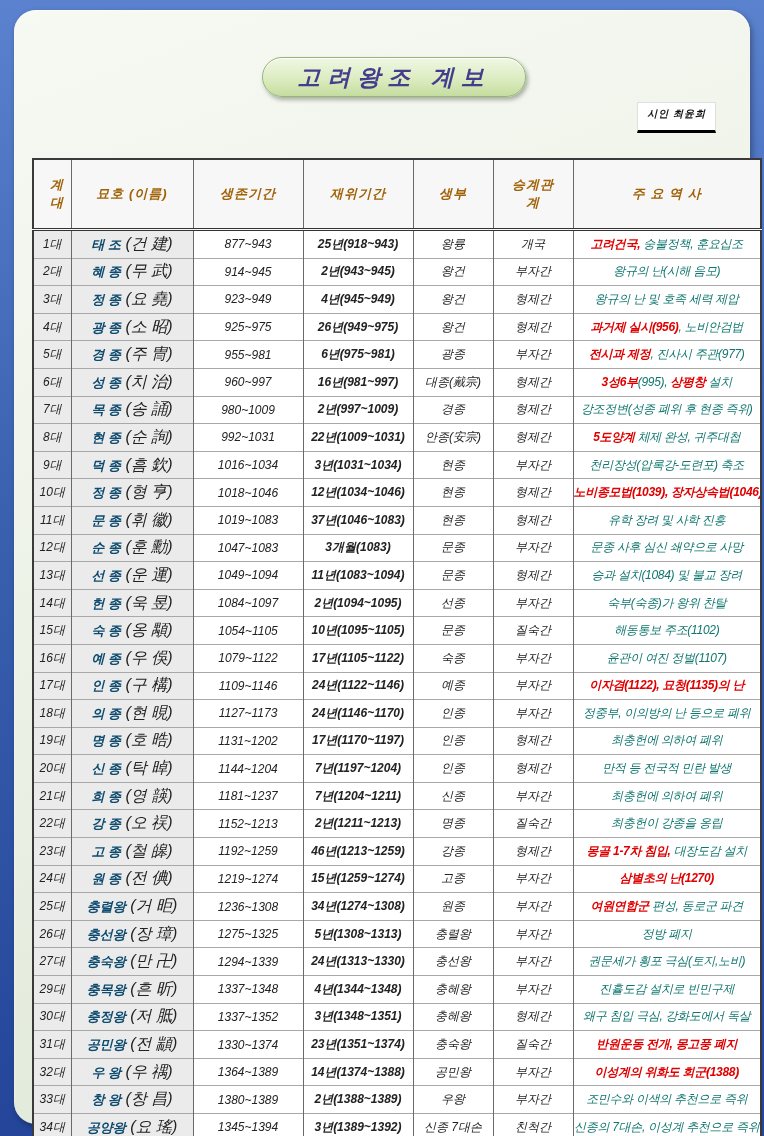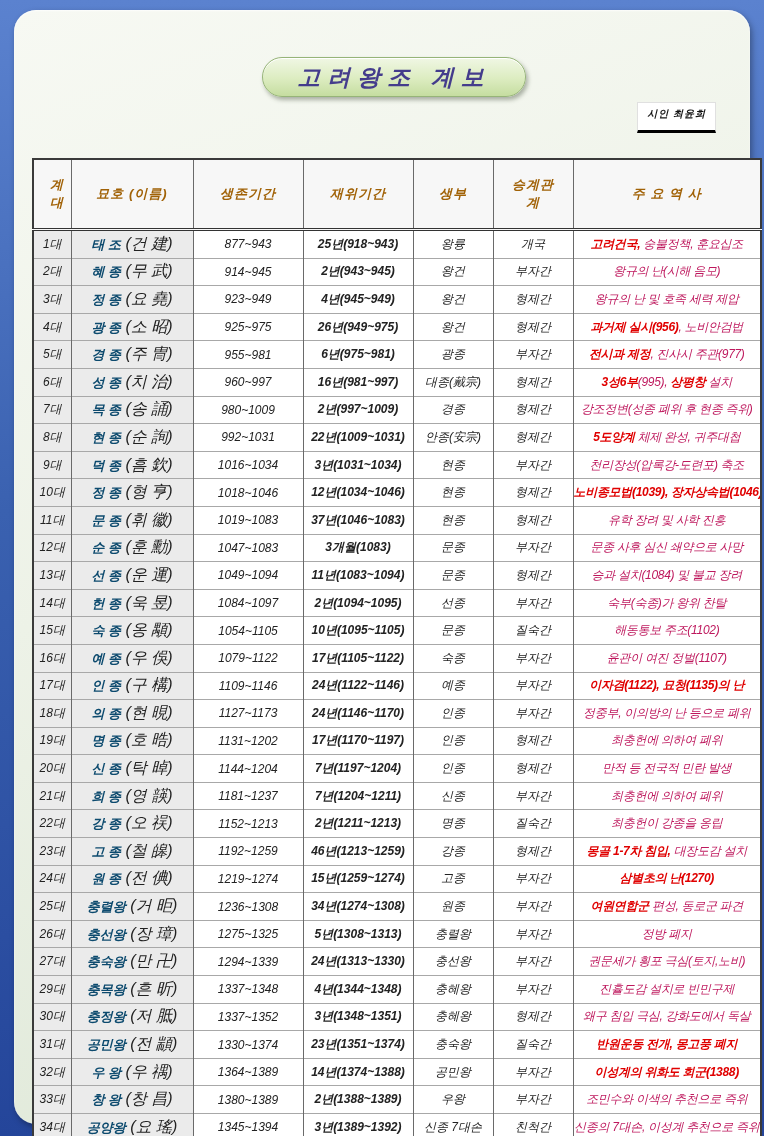"숭불정책, 훈요십조" td.c-hist .seg-black { color: #be185d -> #0f766e }
